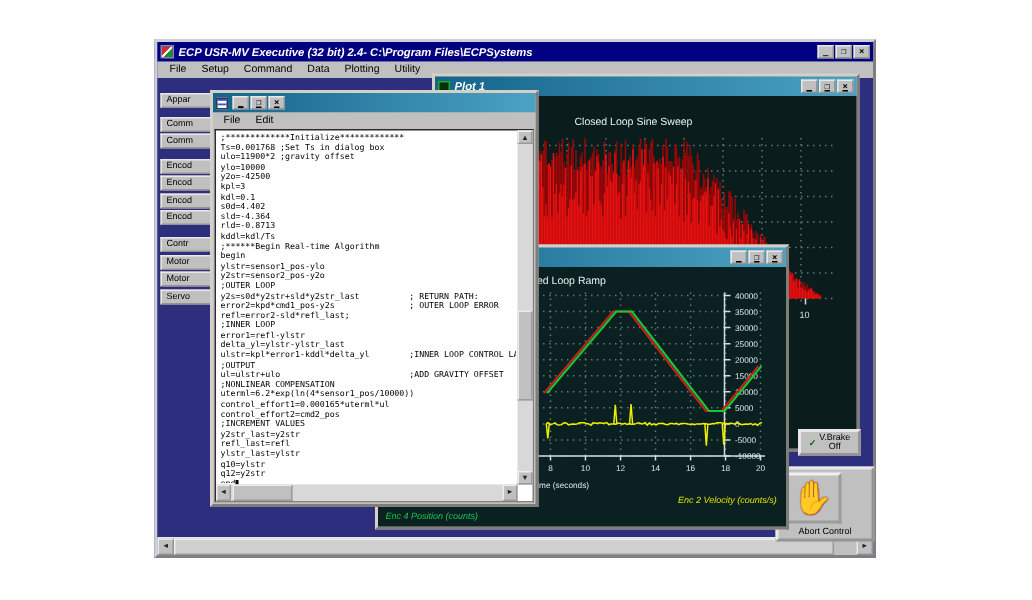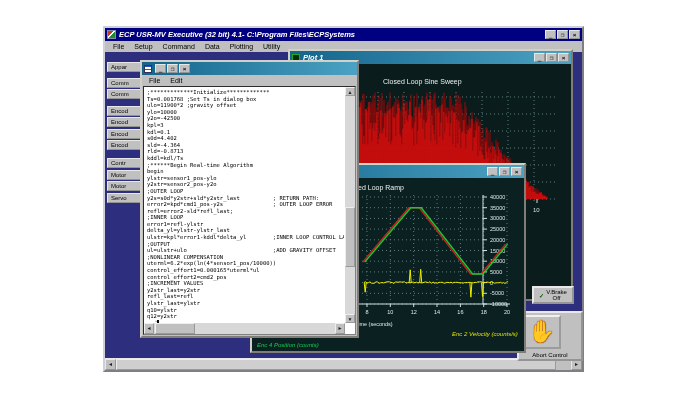"ECP USR-MV Executive (32 bit)" span.ttext { text: 4.1- -> 2.4- }
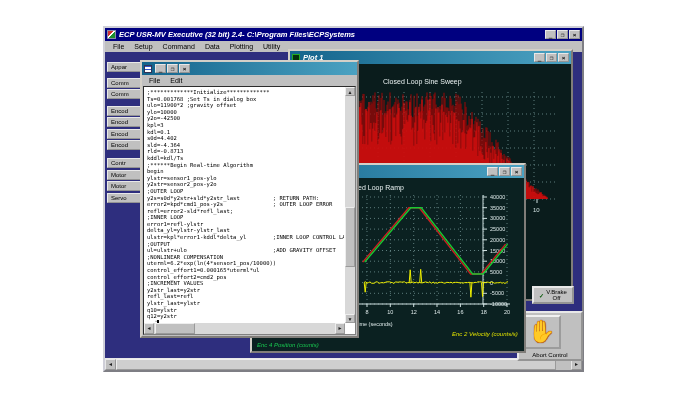"Plot 1" .tbar { text-decoration: none -> underline }
